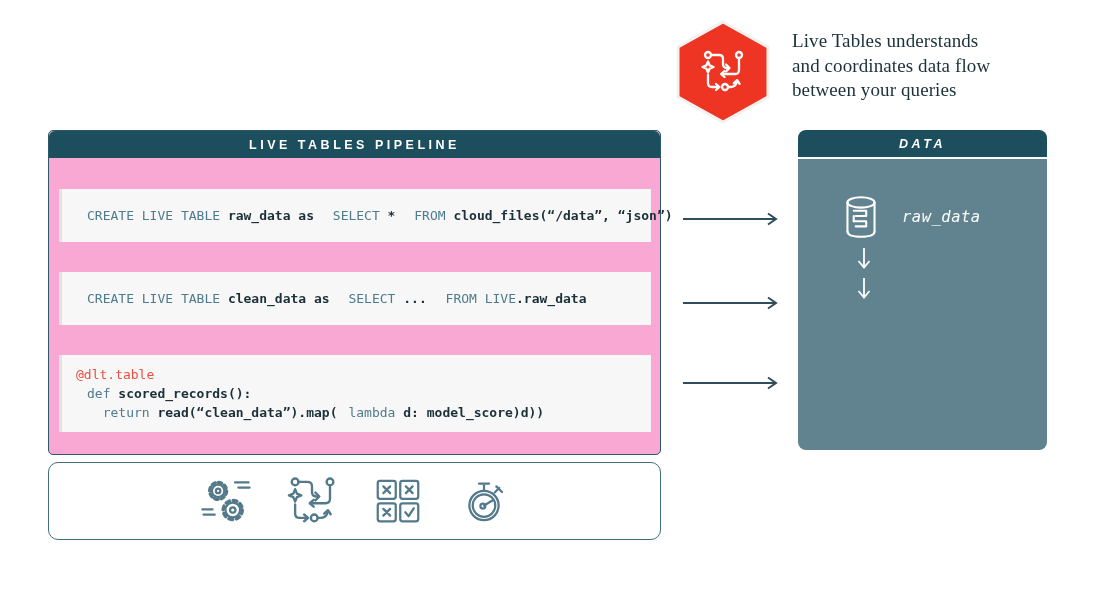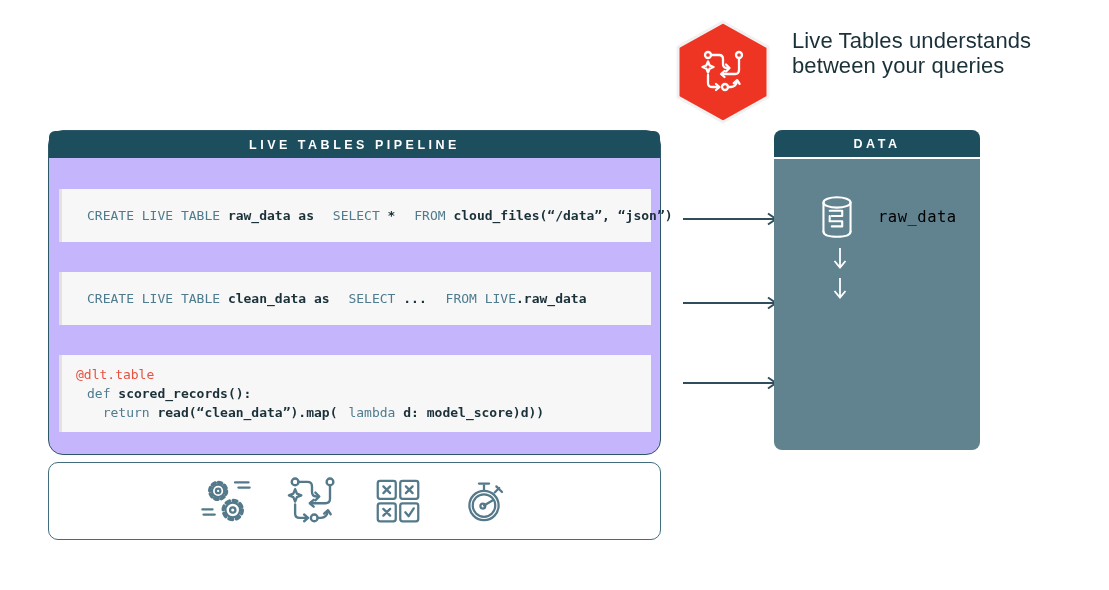"Live Tables understands" .callout-text { font-family: none -> Liberation Serif, serif; font-size: 22px -> 19px }
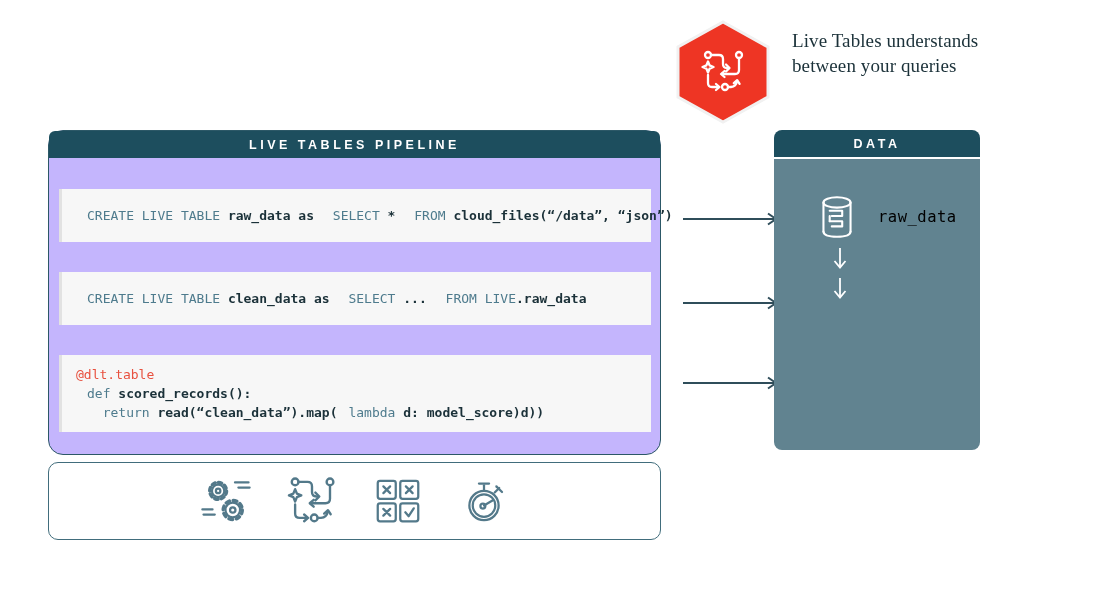"and coordinates data flow" div { html: none -> <div>and coordinates data flow</div> }
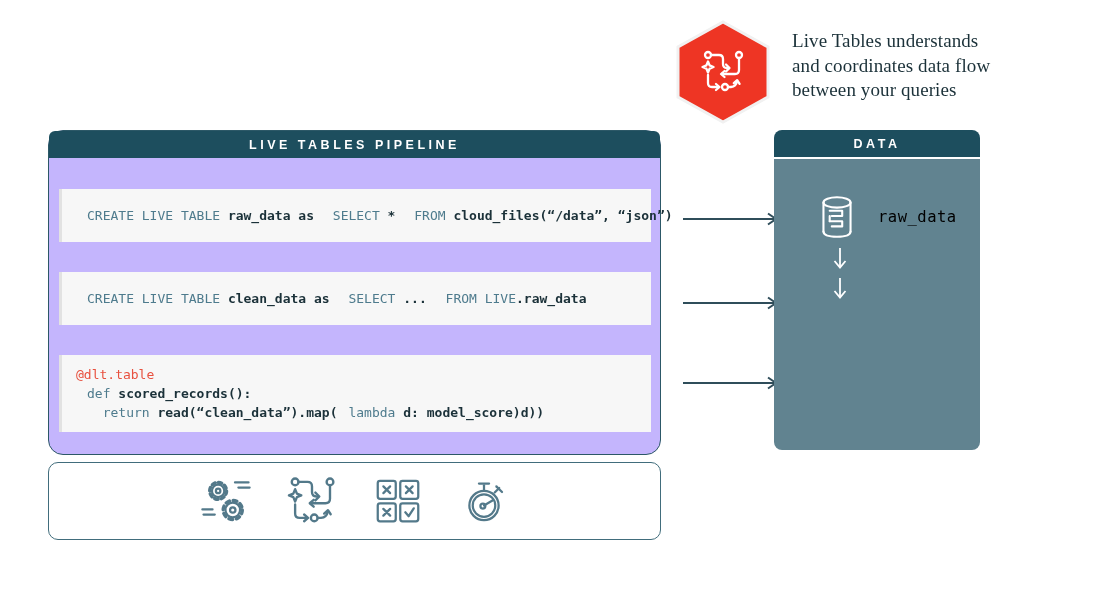"LIVE TABLES PIPELINE" .pipeline-panel { background: #c4b5fd -> #f9a8d4; border-radius: 15px -> 5px }
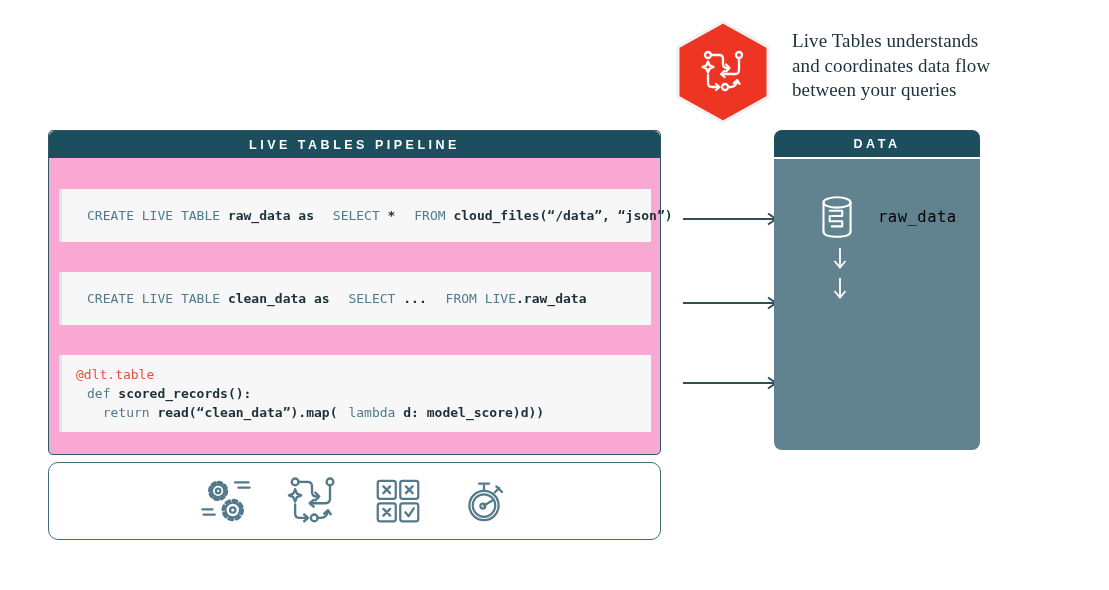"DATA" .data-panel { font-style: none -> italic; left: 774px -> 798px; width: 206px -> 249px }
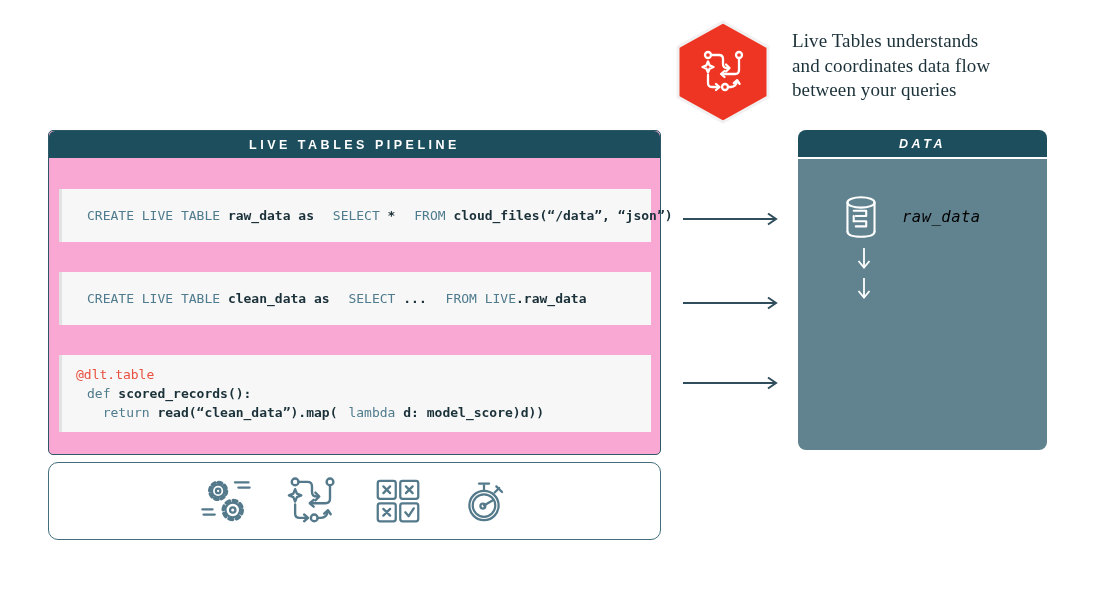"raw_data" .db-row { color: #000000 -> #ffffff }
